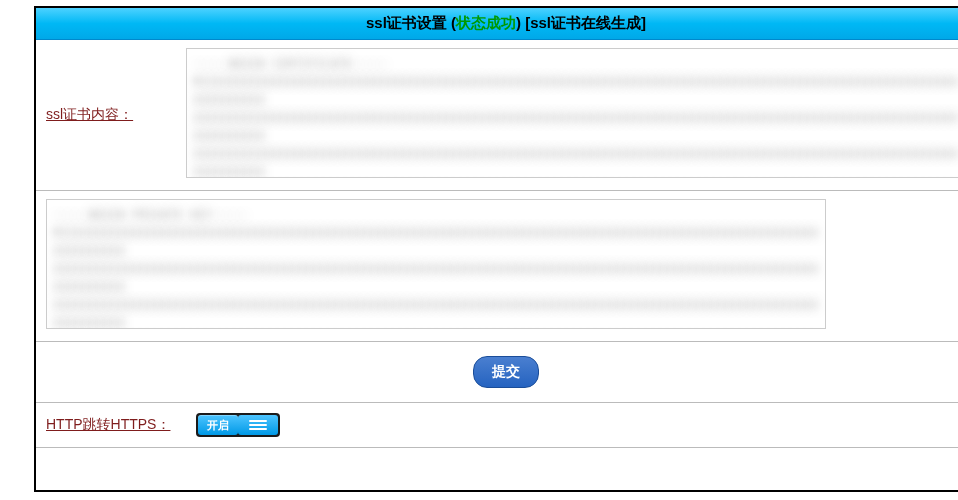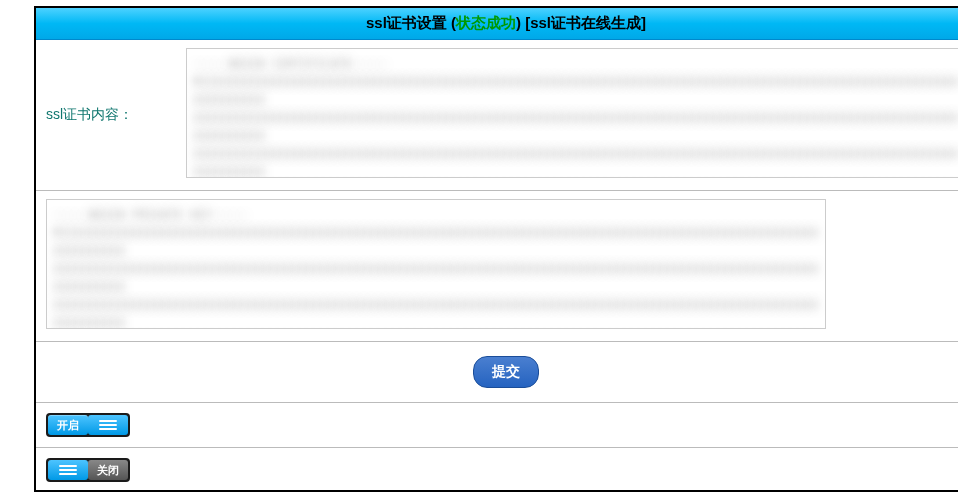"ssl证书内容：" .label-cell { color: #0f766e -> #7f1d1d; text-decoration: none -> underline }
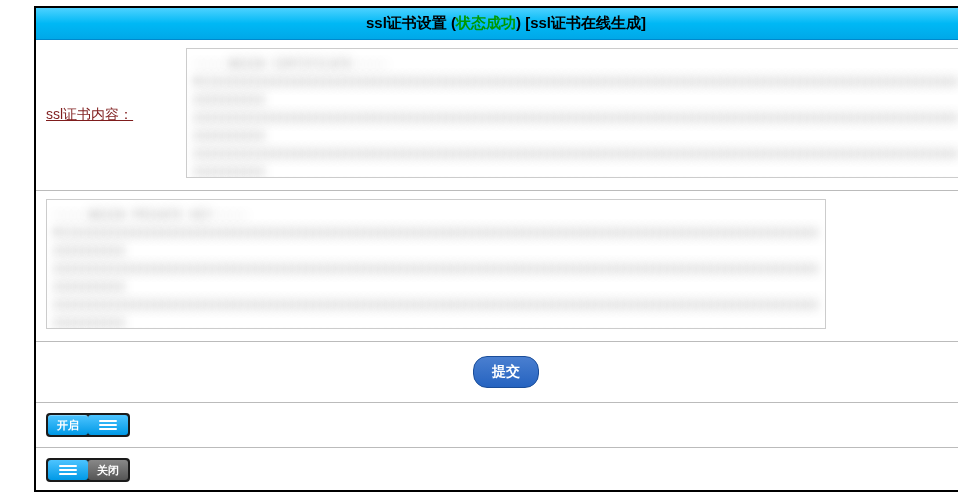"HTTP跳转HTTPS：" div.label-cell { html: none -> <div>HTTP跳转HTTPS：</div> }
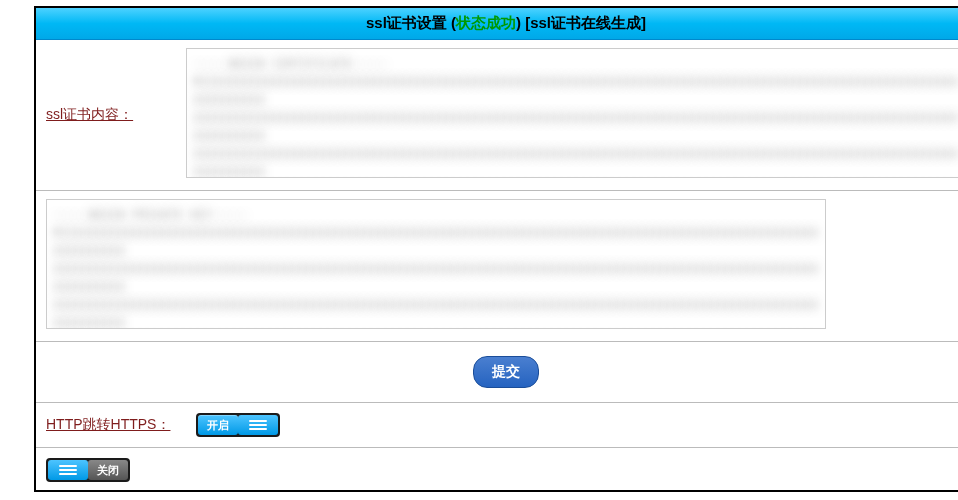"关闭" div.toggle-container { html: <div> <div> <div></div> <div></div> <div></div> </div> <div>关闭</div> </div> -> none }
